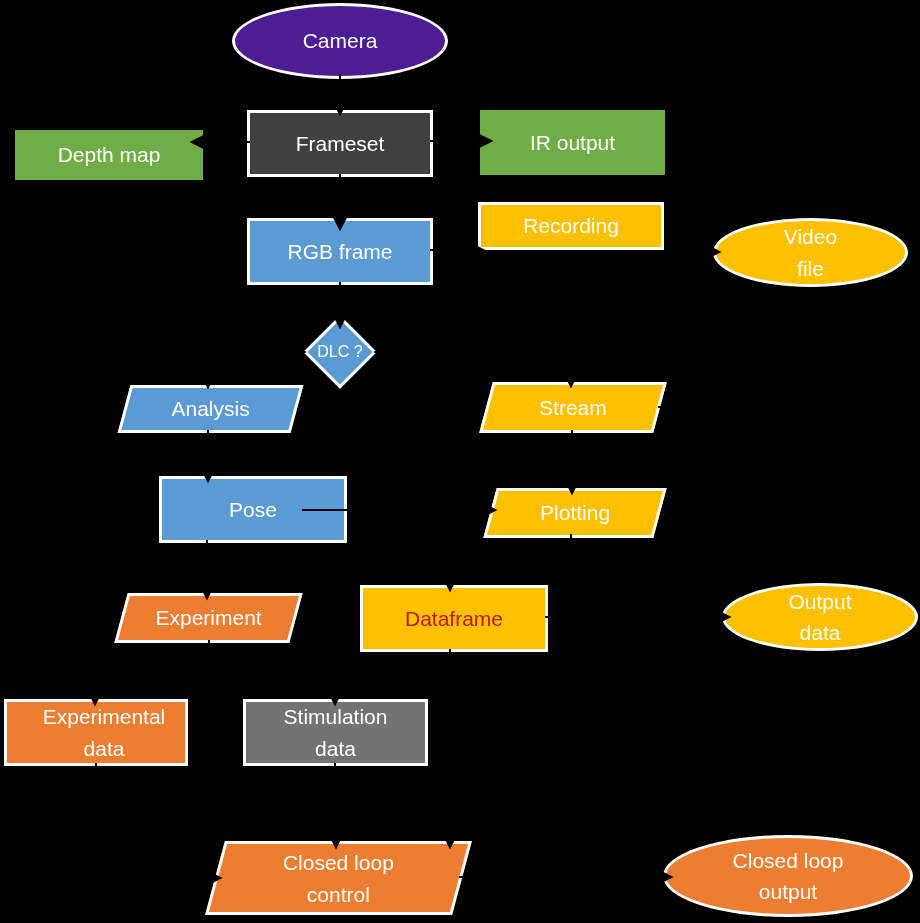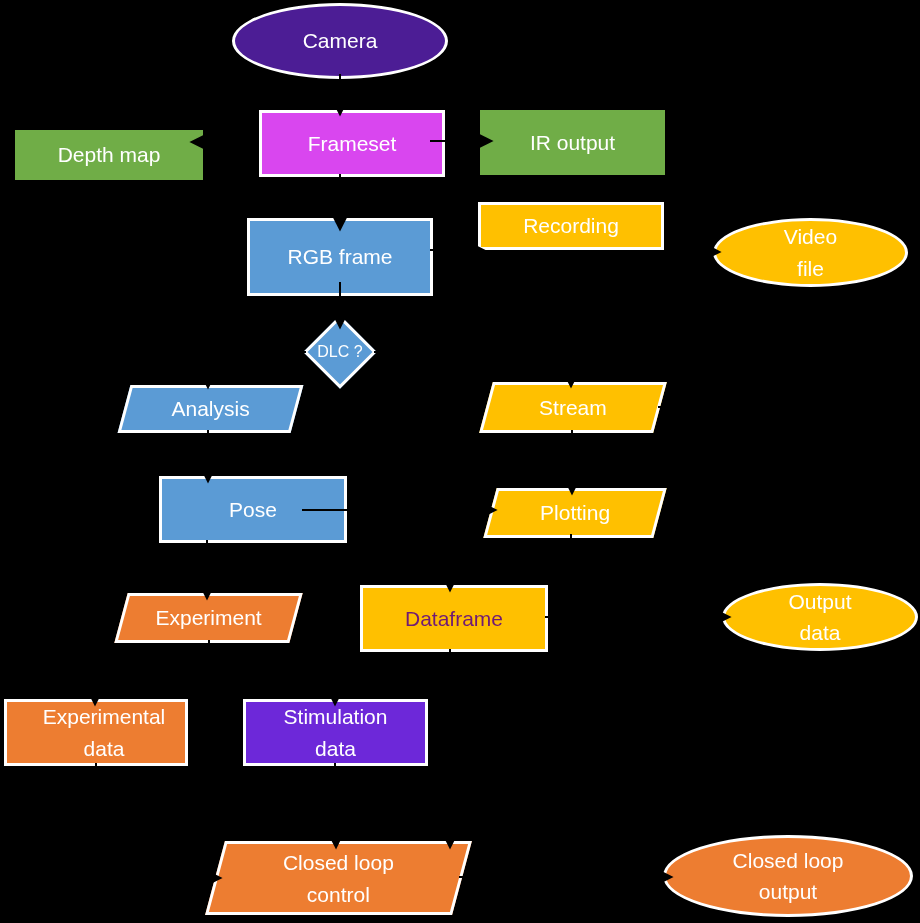"Frameset" div.node { background: #d946ef -> #404040; margin-left: 12px -> none }
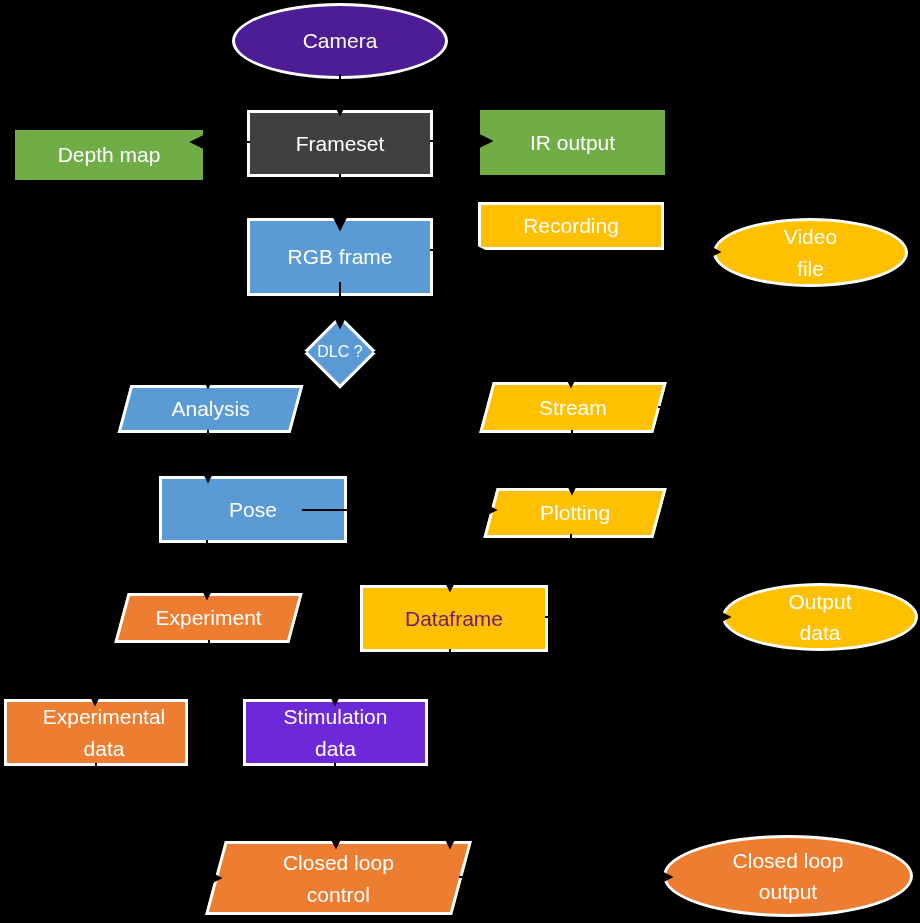"RGB frame" #n-rgb_frame { height: 78px -> 67px }
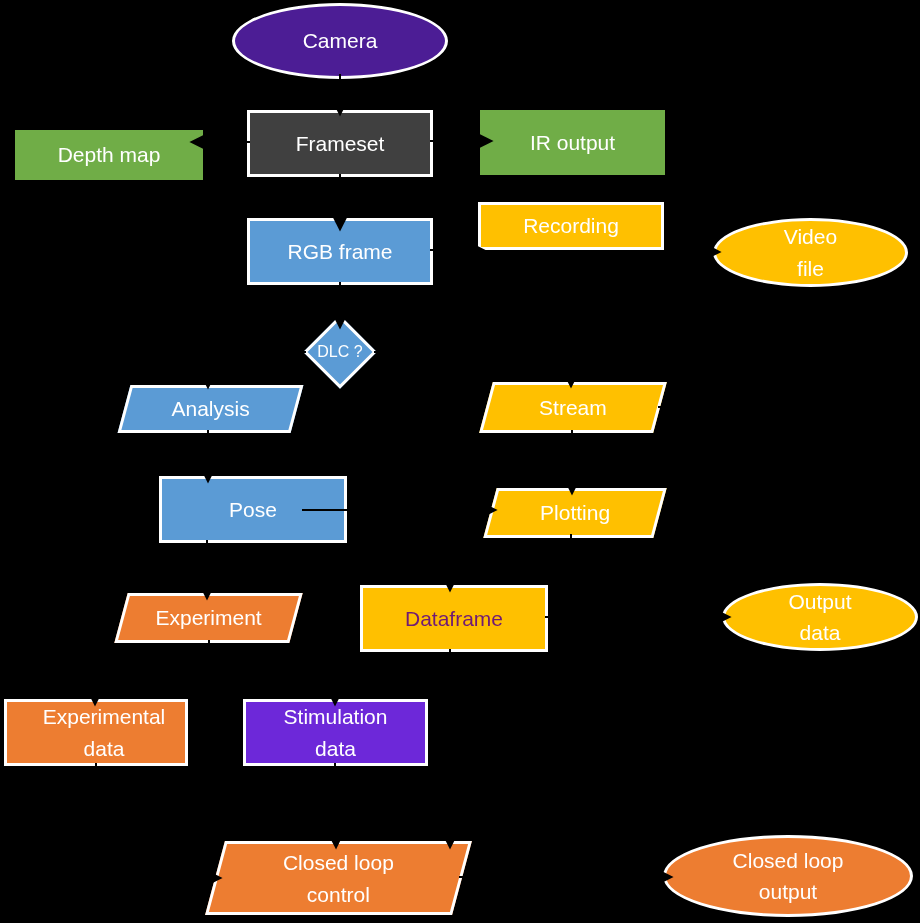"Dataframe" div.node { color: #701a75 -> #b91c1c }
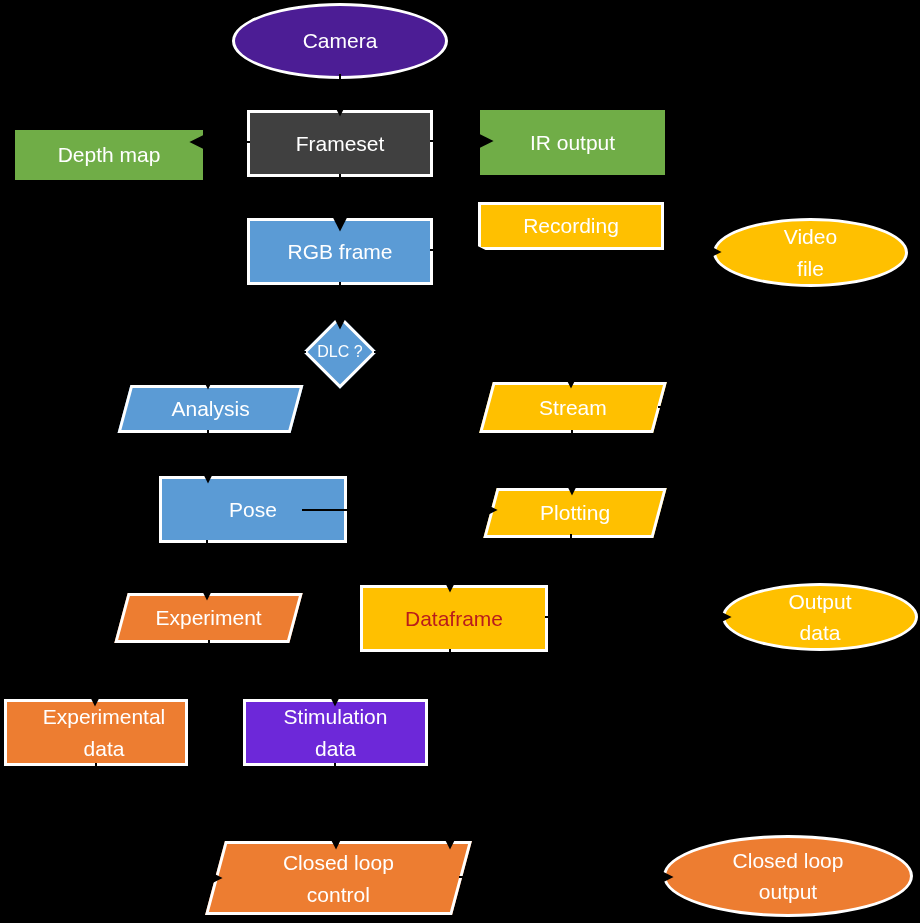"Stimulation" div.node { background: #6d28d9 -> #737373 }
